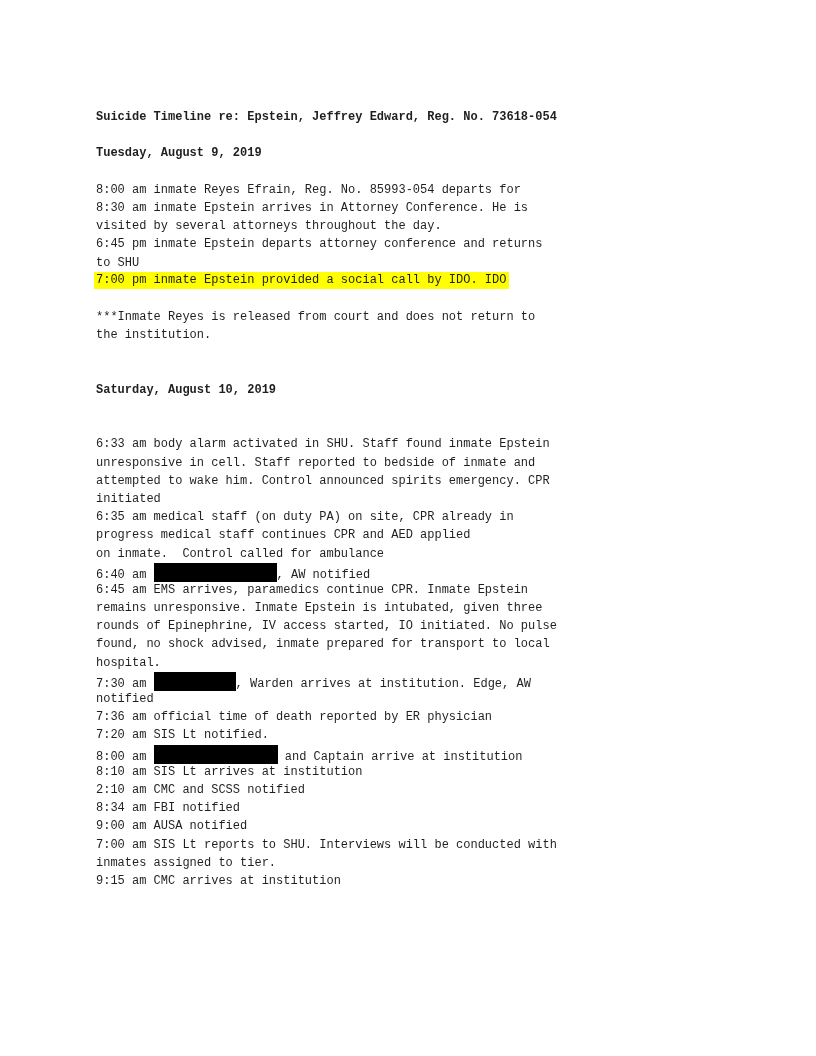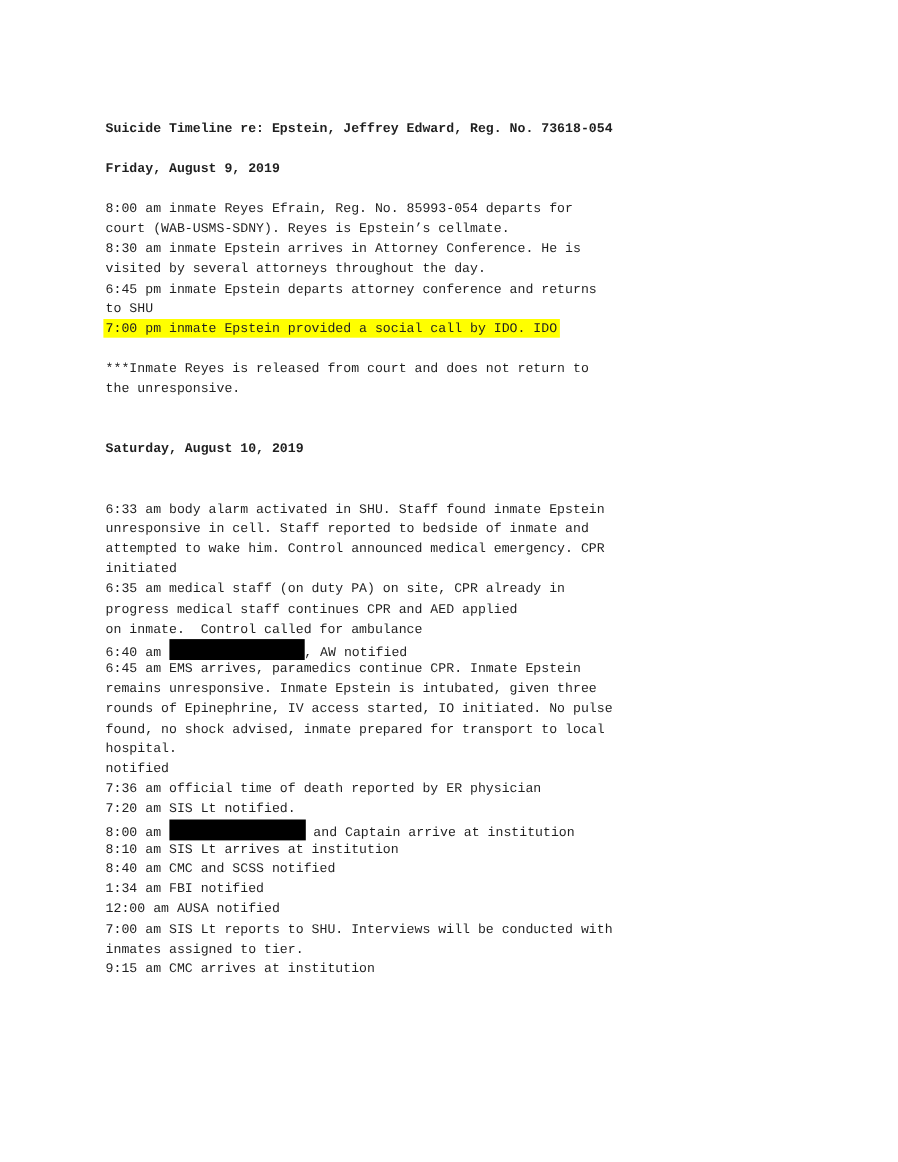"Friday, August 9, 2019" div.ln { text: Friday -> Tuesday }
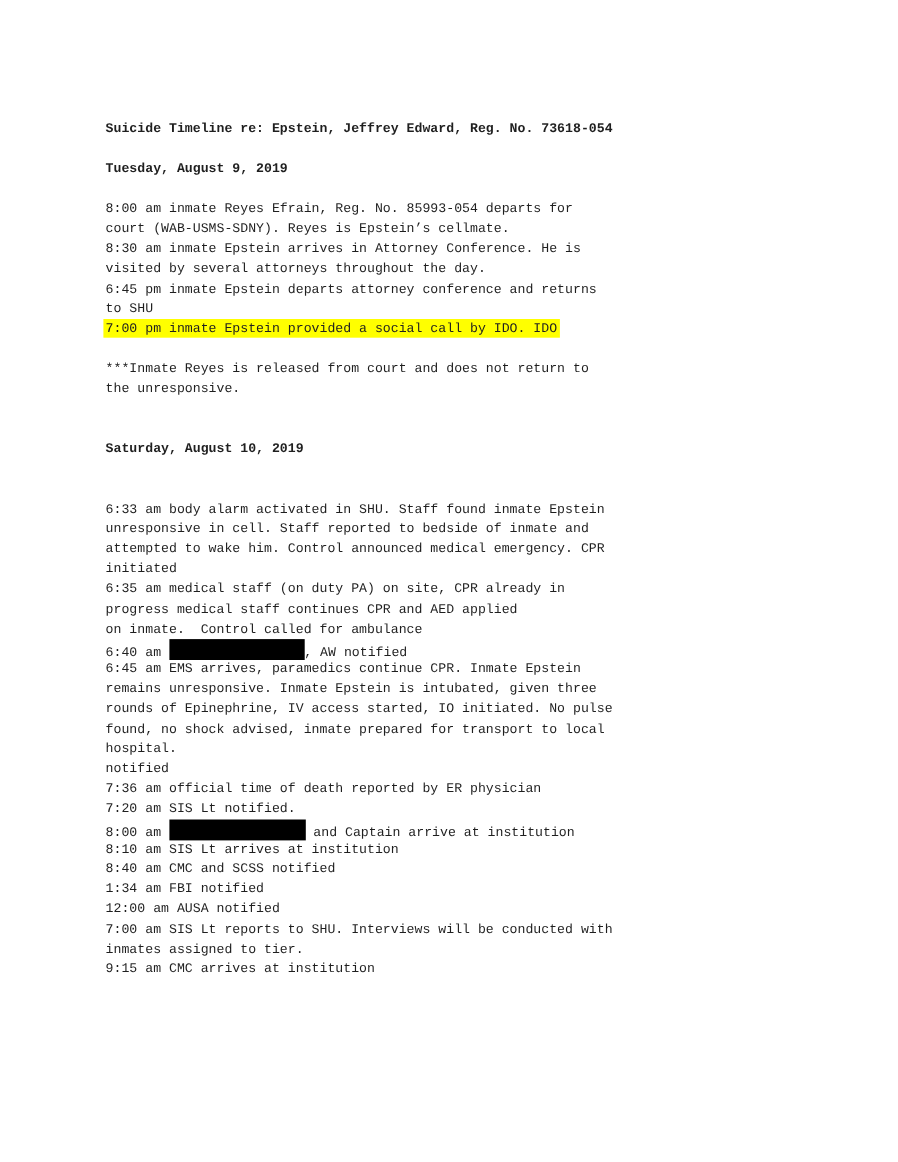"court (WAB-USMS-SDNY). Reyes is" div.ln { html: <div>court (WAB-USMS-SDNY). Reyes is Epstein’s cellmate.</div> -> none }
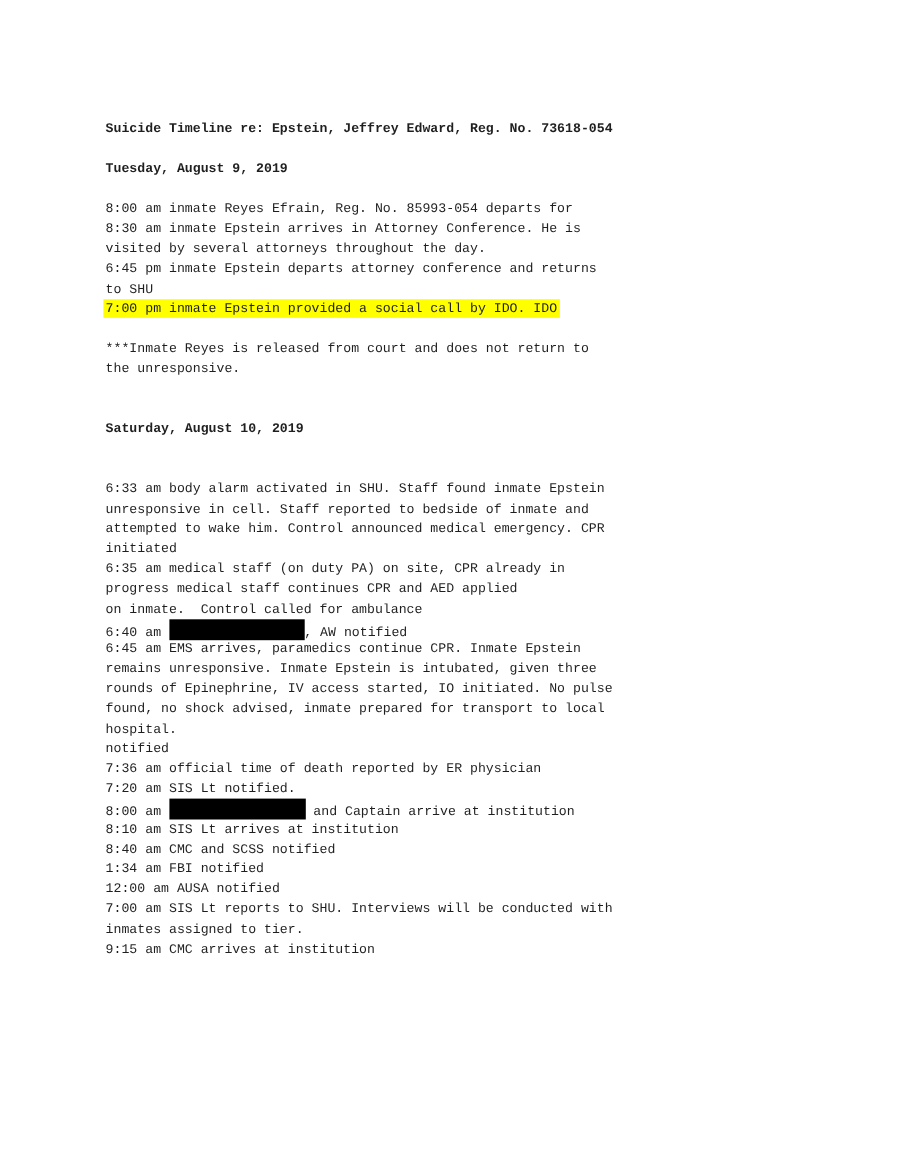"the unresponsive." div.ln { text: unresponsive -> institution }
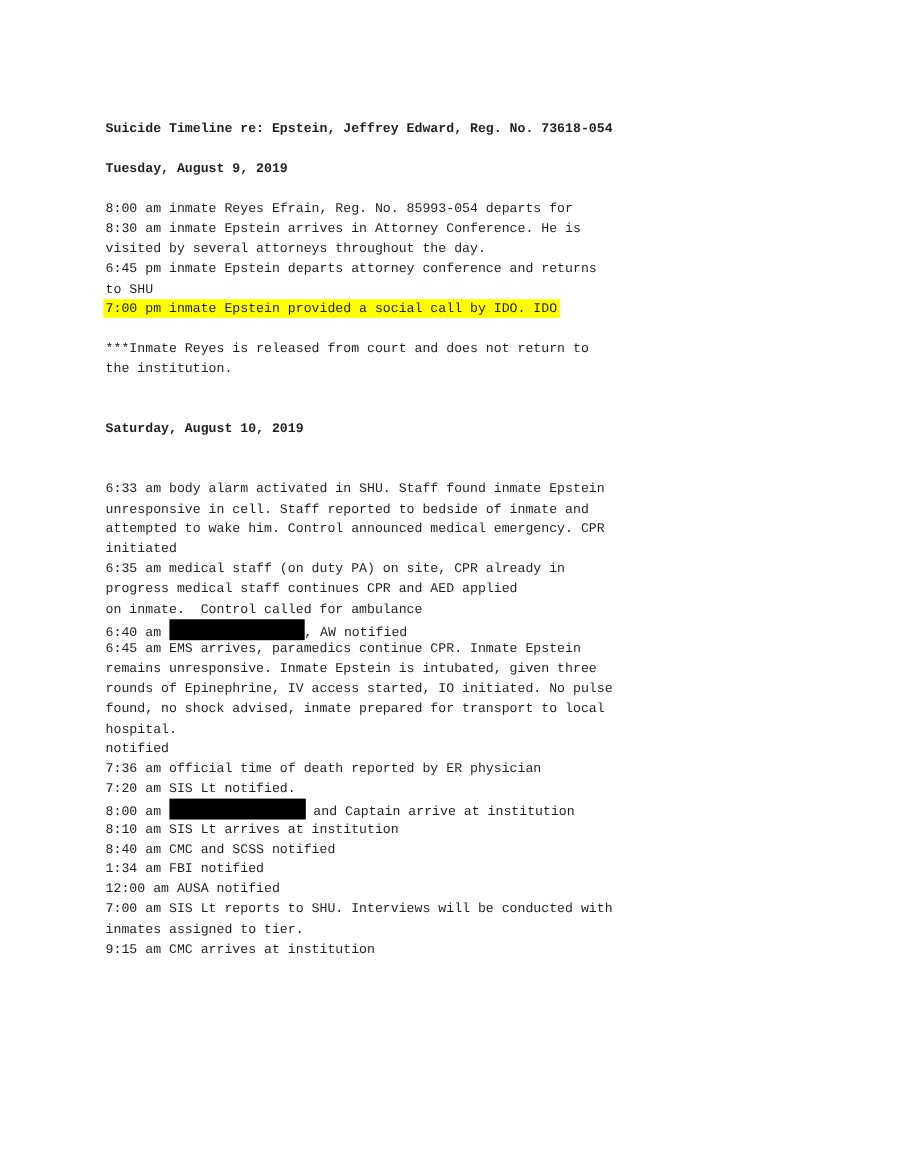"attempted to wake him. Control" div.ln { text: medical -> spirits }
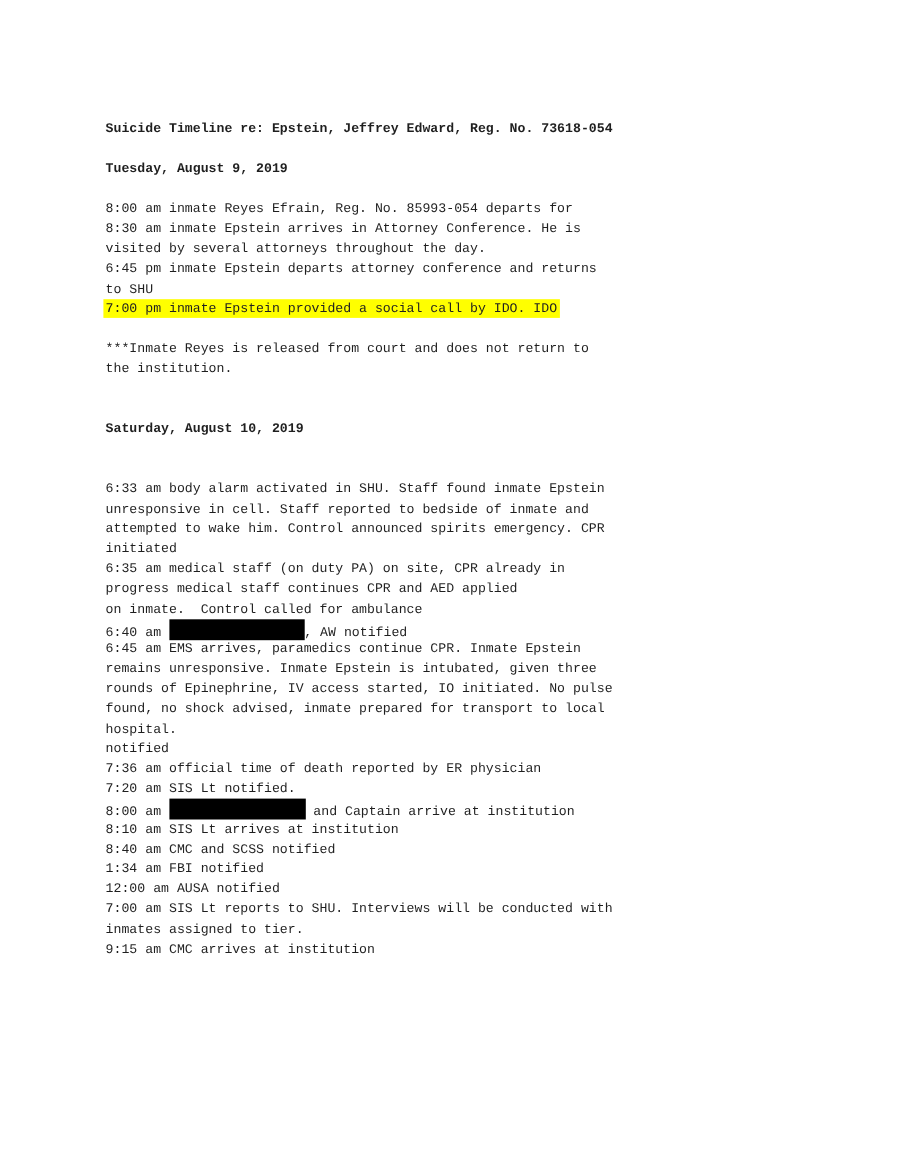"7:30 am , Warden arrives" div.ln { html: none -> <div><span>7:30 am </span><span></span><span>, Warden arrives at institution. Edge, AW</span></div> }
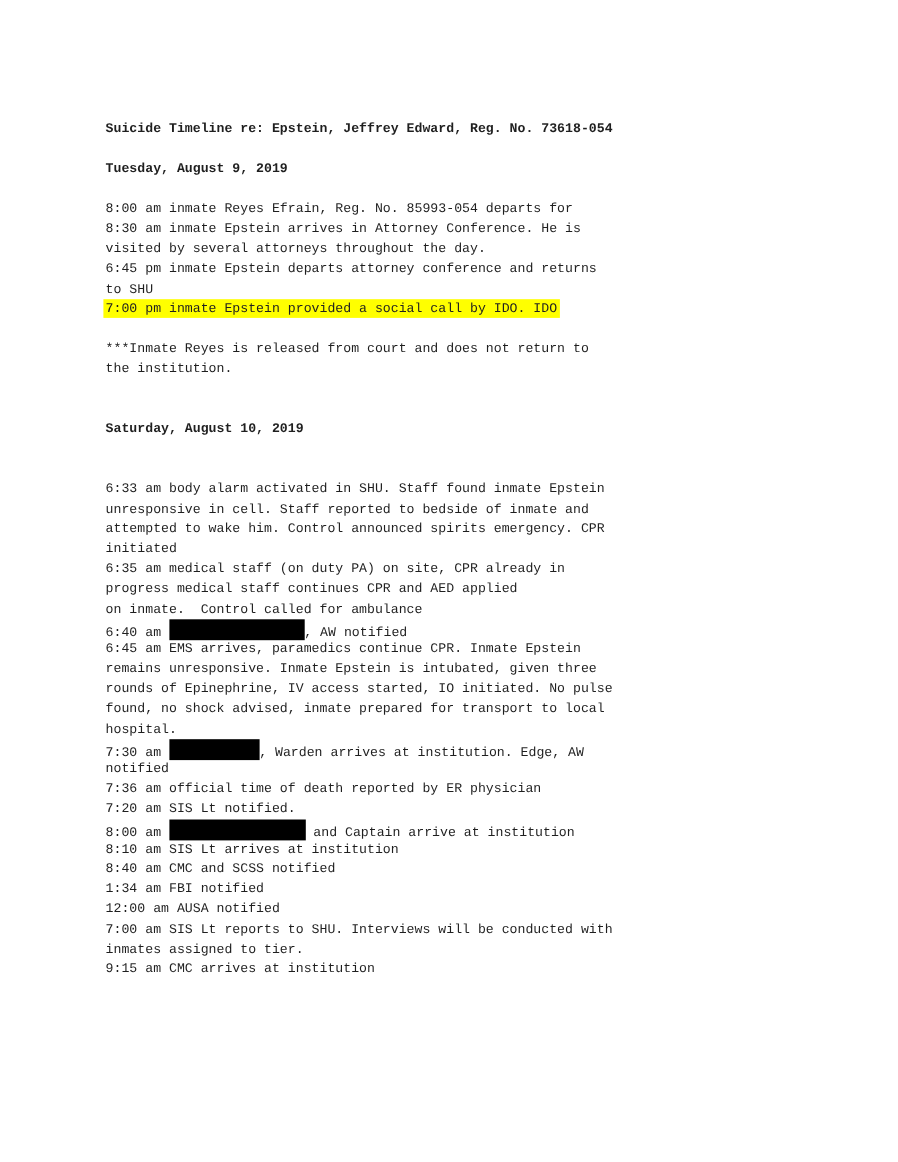"8:40 am CMC and SCSS" div.ln { text: 8:40 -> 2:10 }
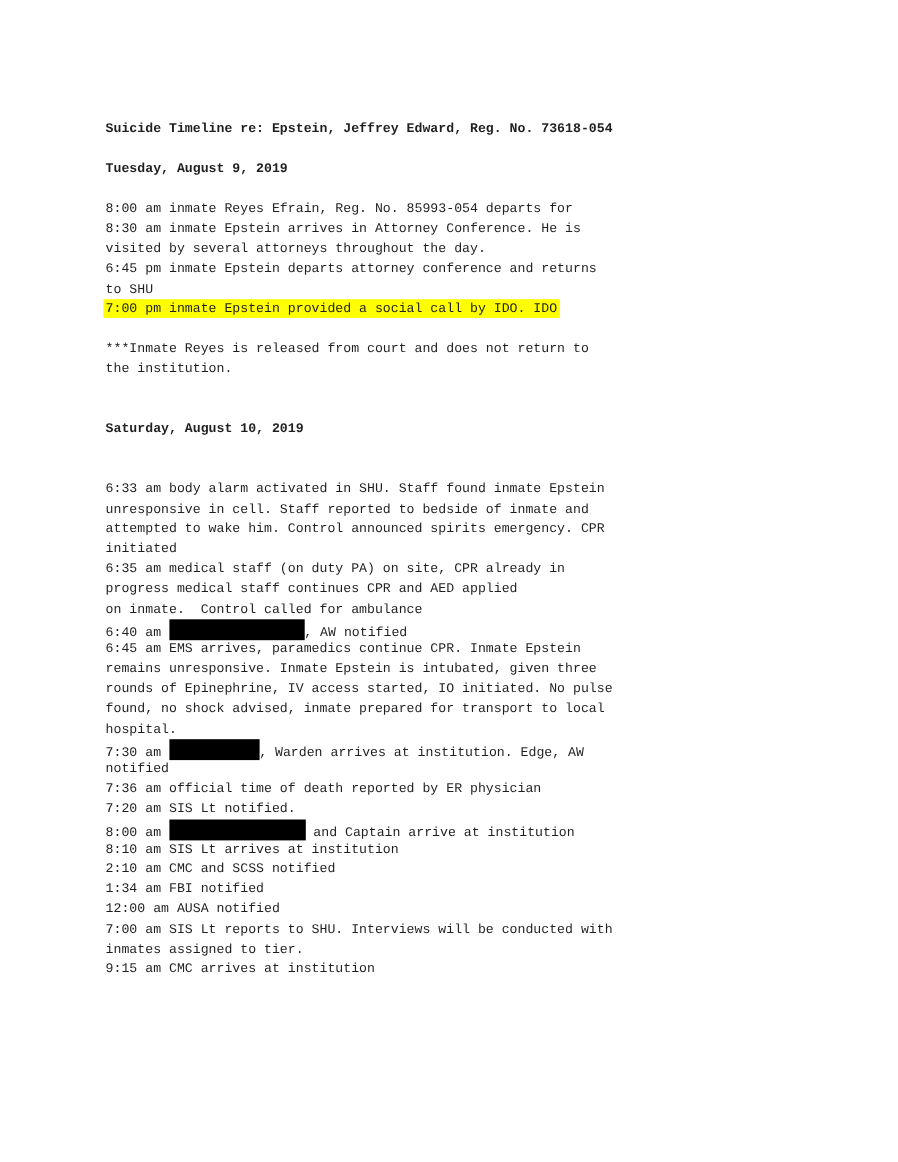"1:34 am FBI notified" div.ln { text: 1:34 -> 8:34 }
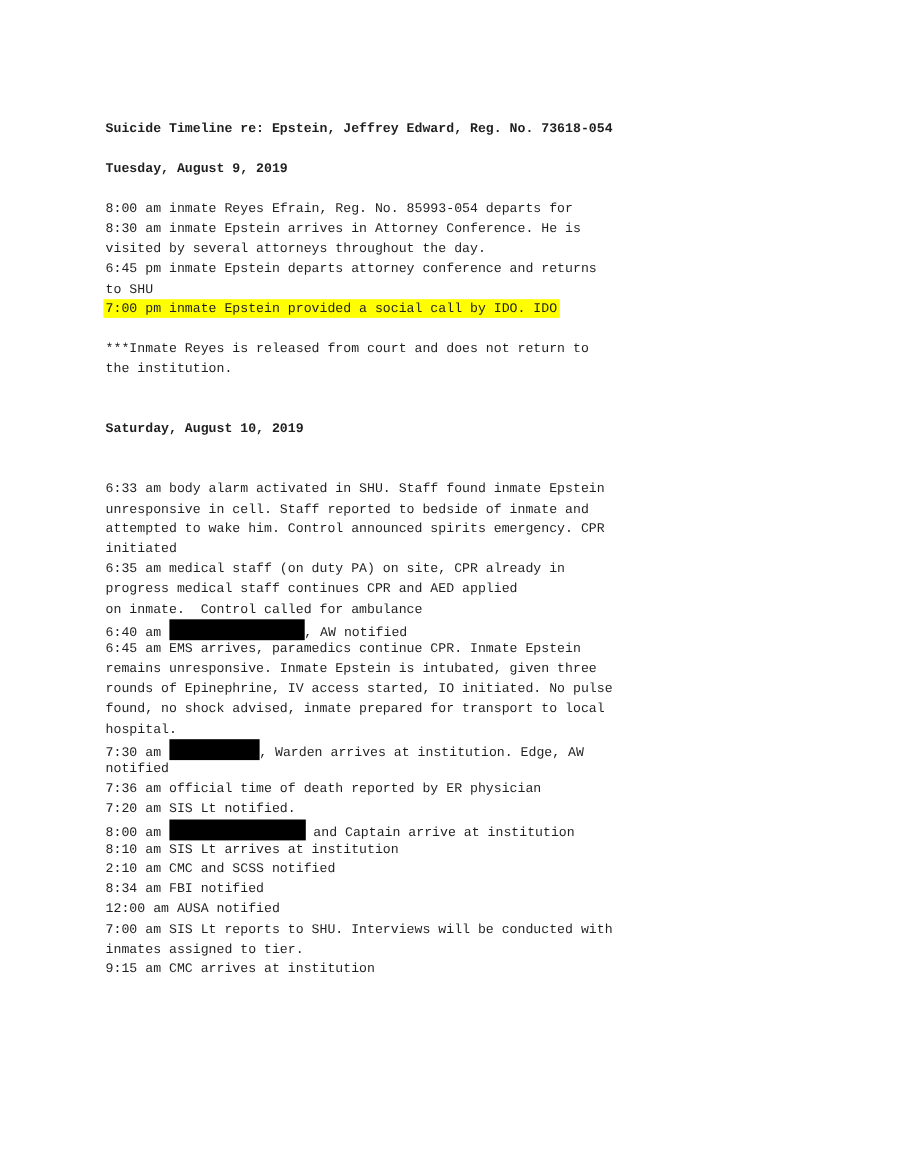"12:00 am AUSA notified" div.ln { text: 12:00 -> 9:00 }
